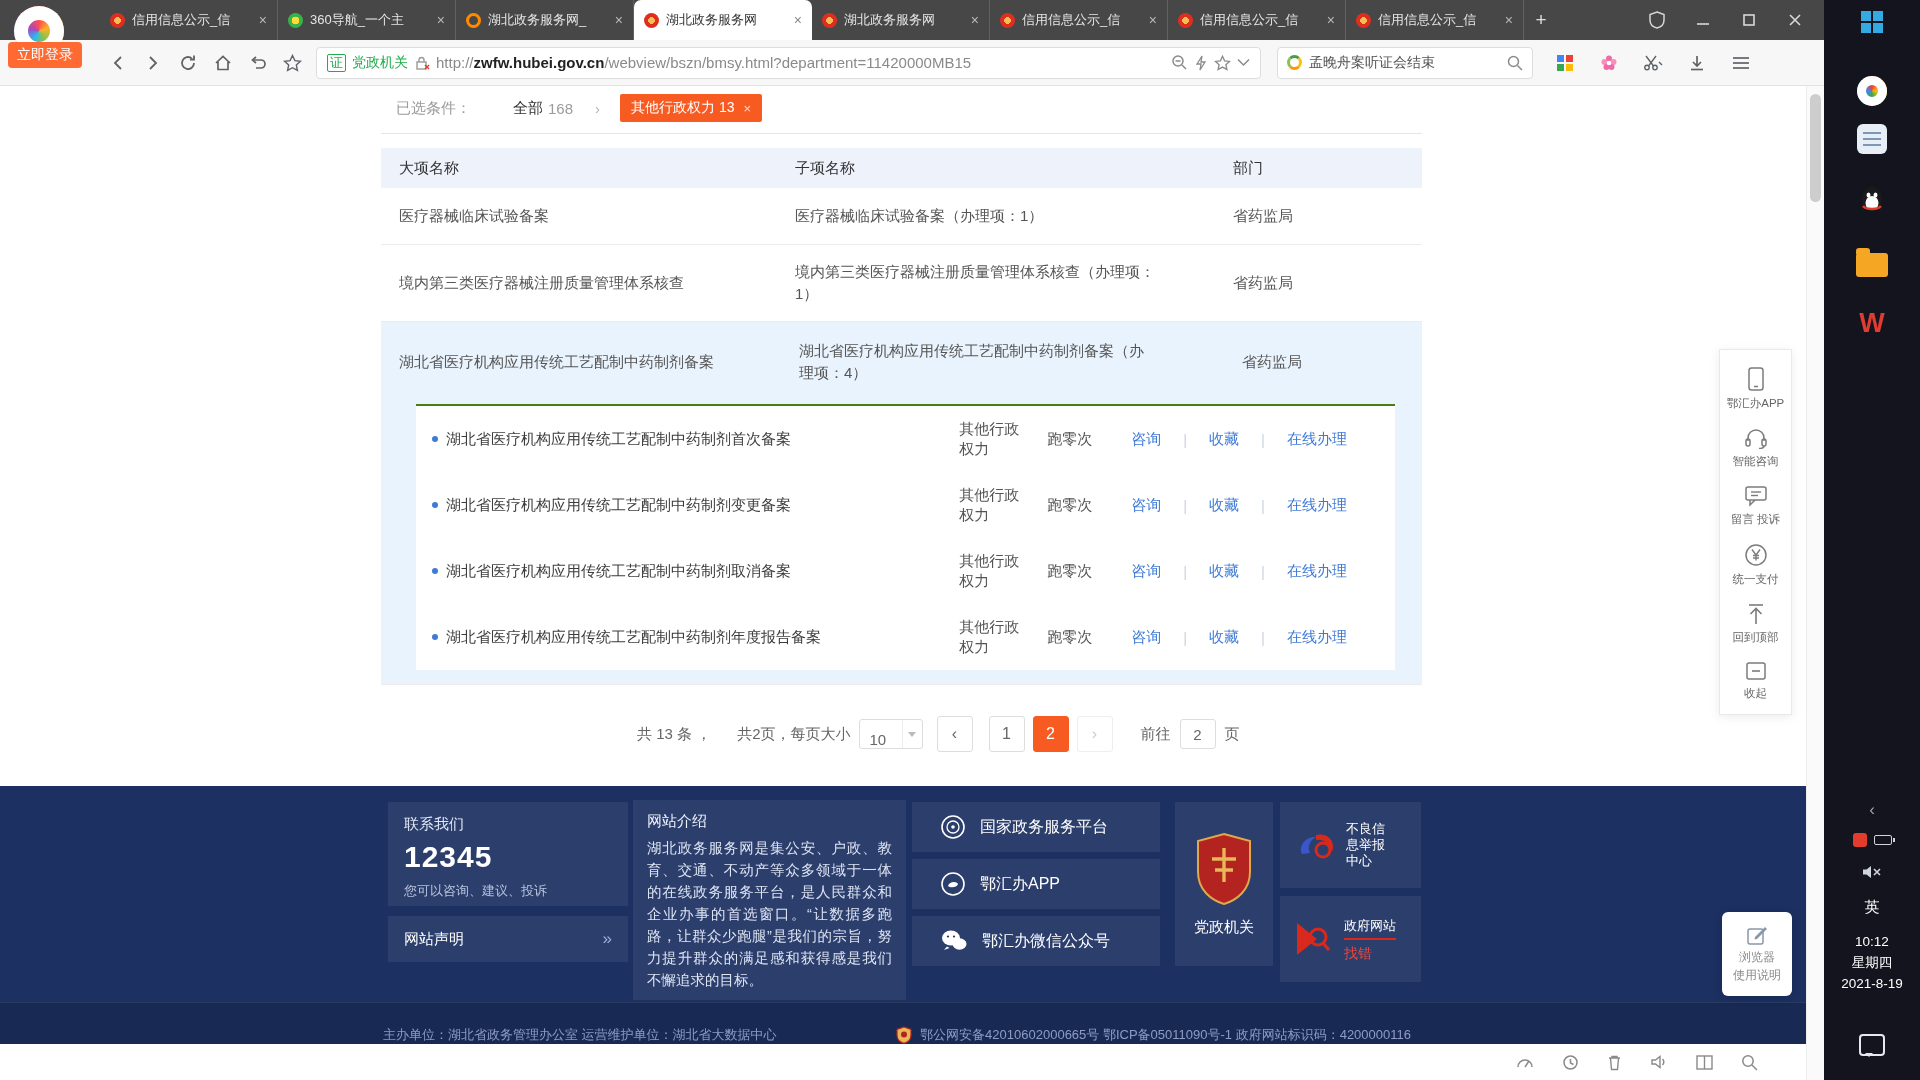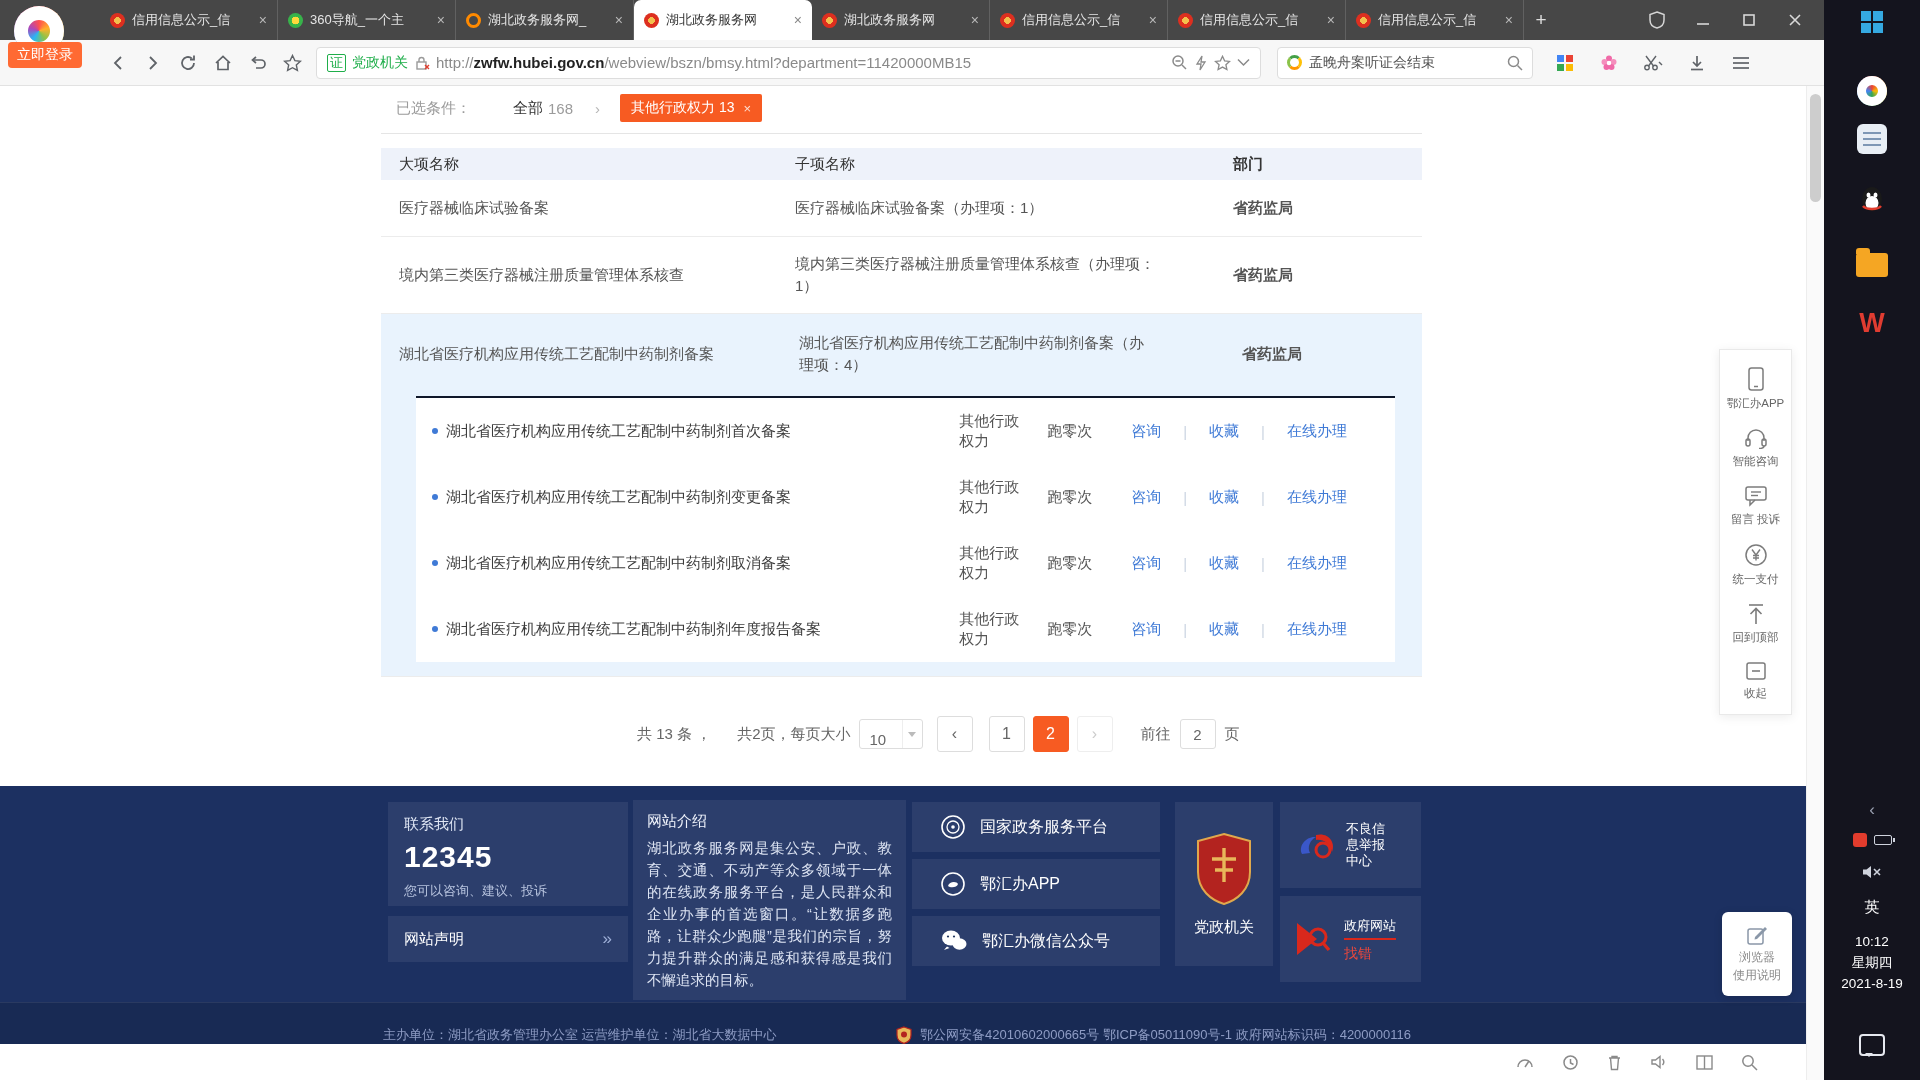"大项名称" .thead { height: 32px -> 40px }
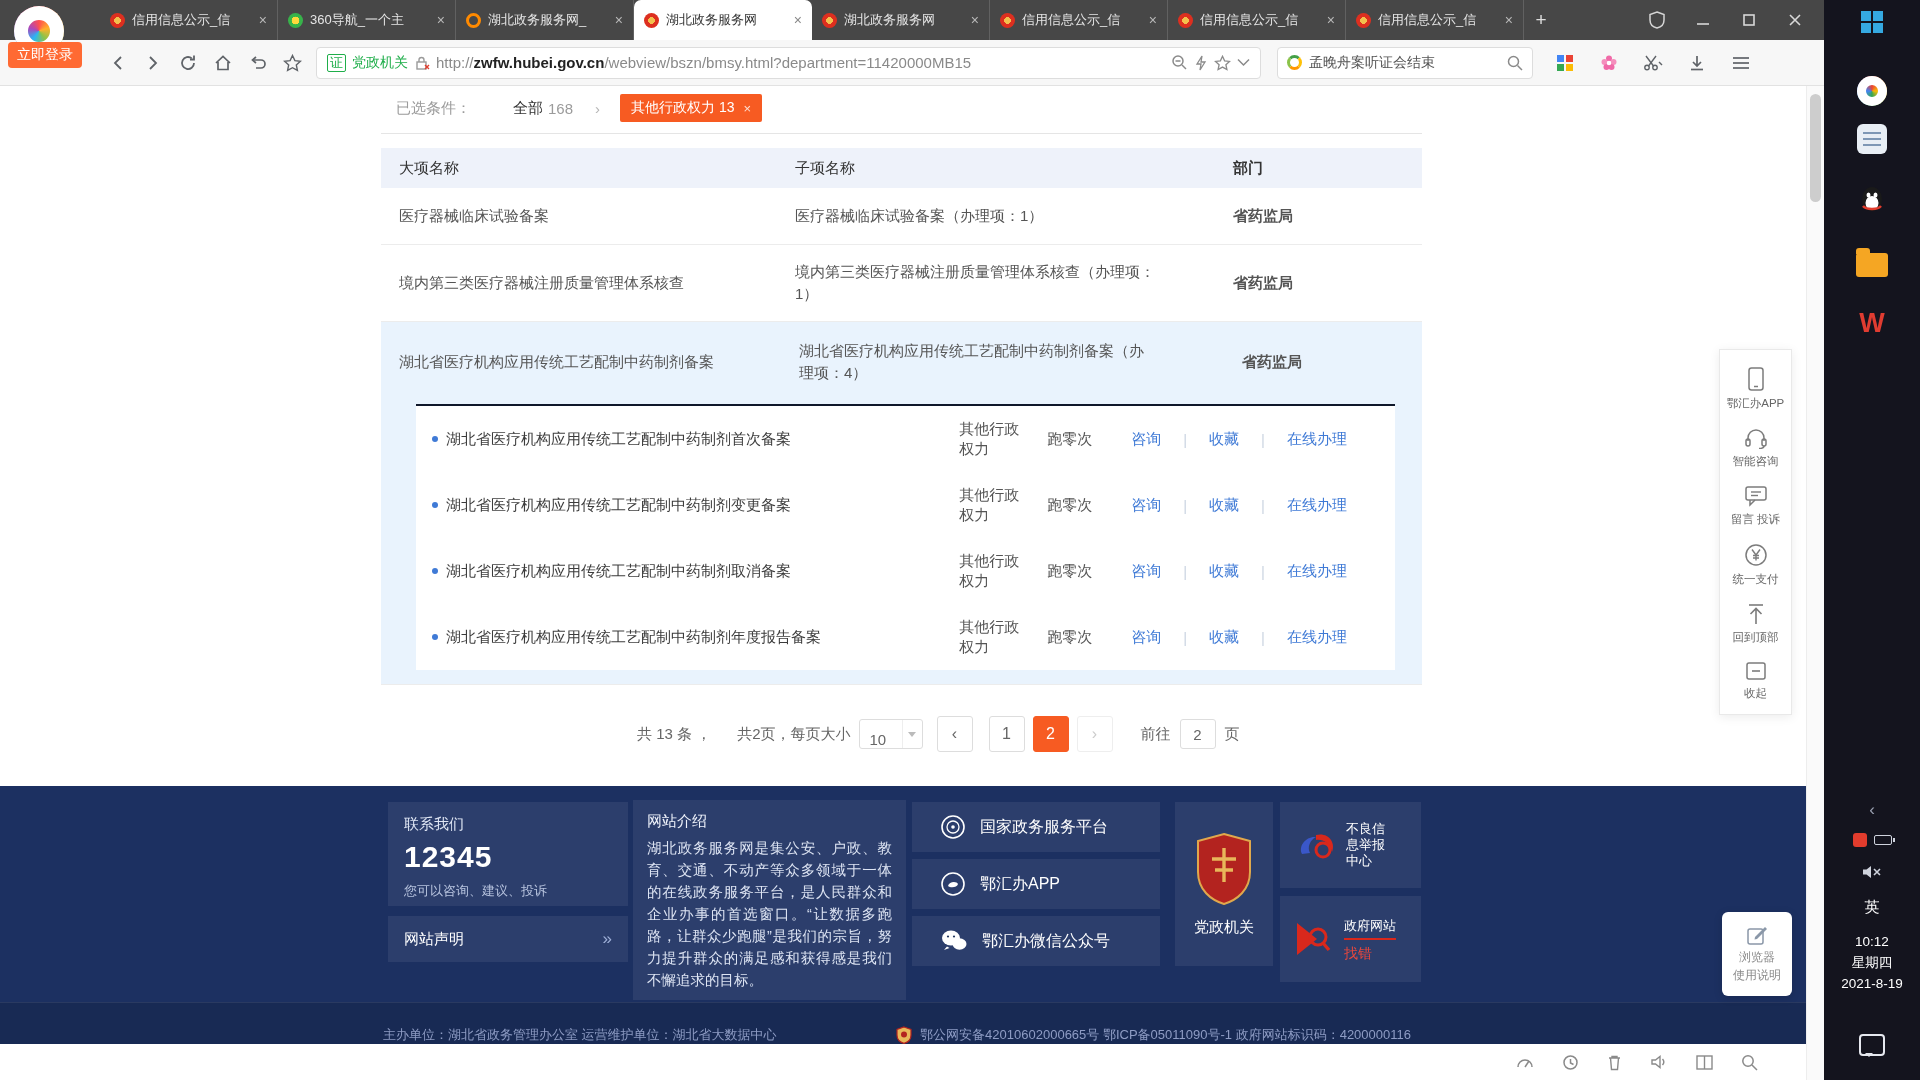"部门" .c3 { font-weight: bold -> none }
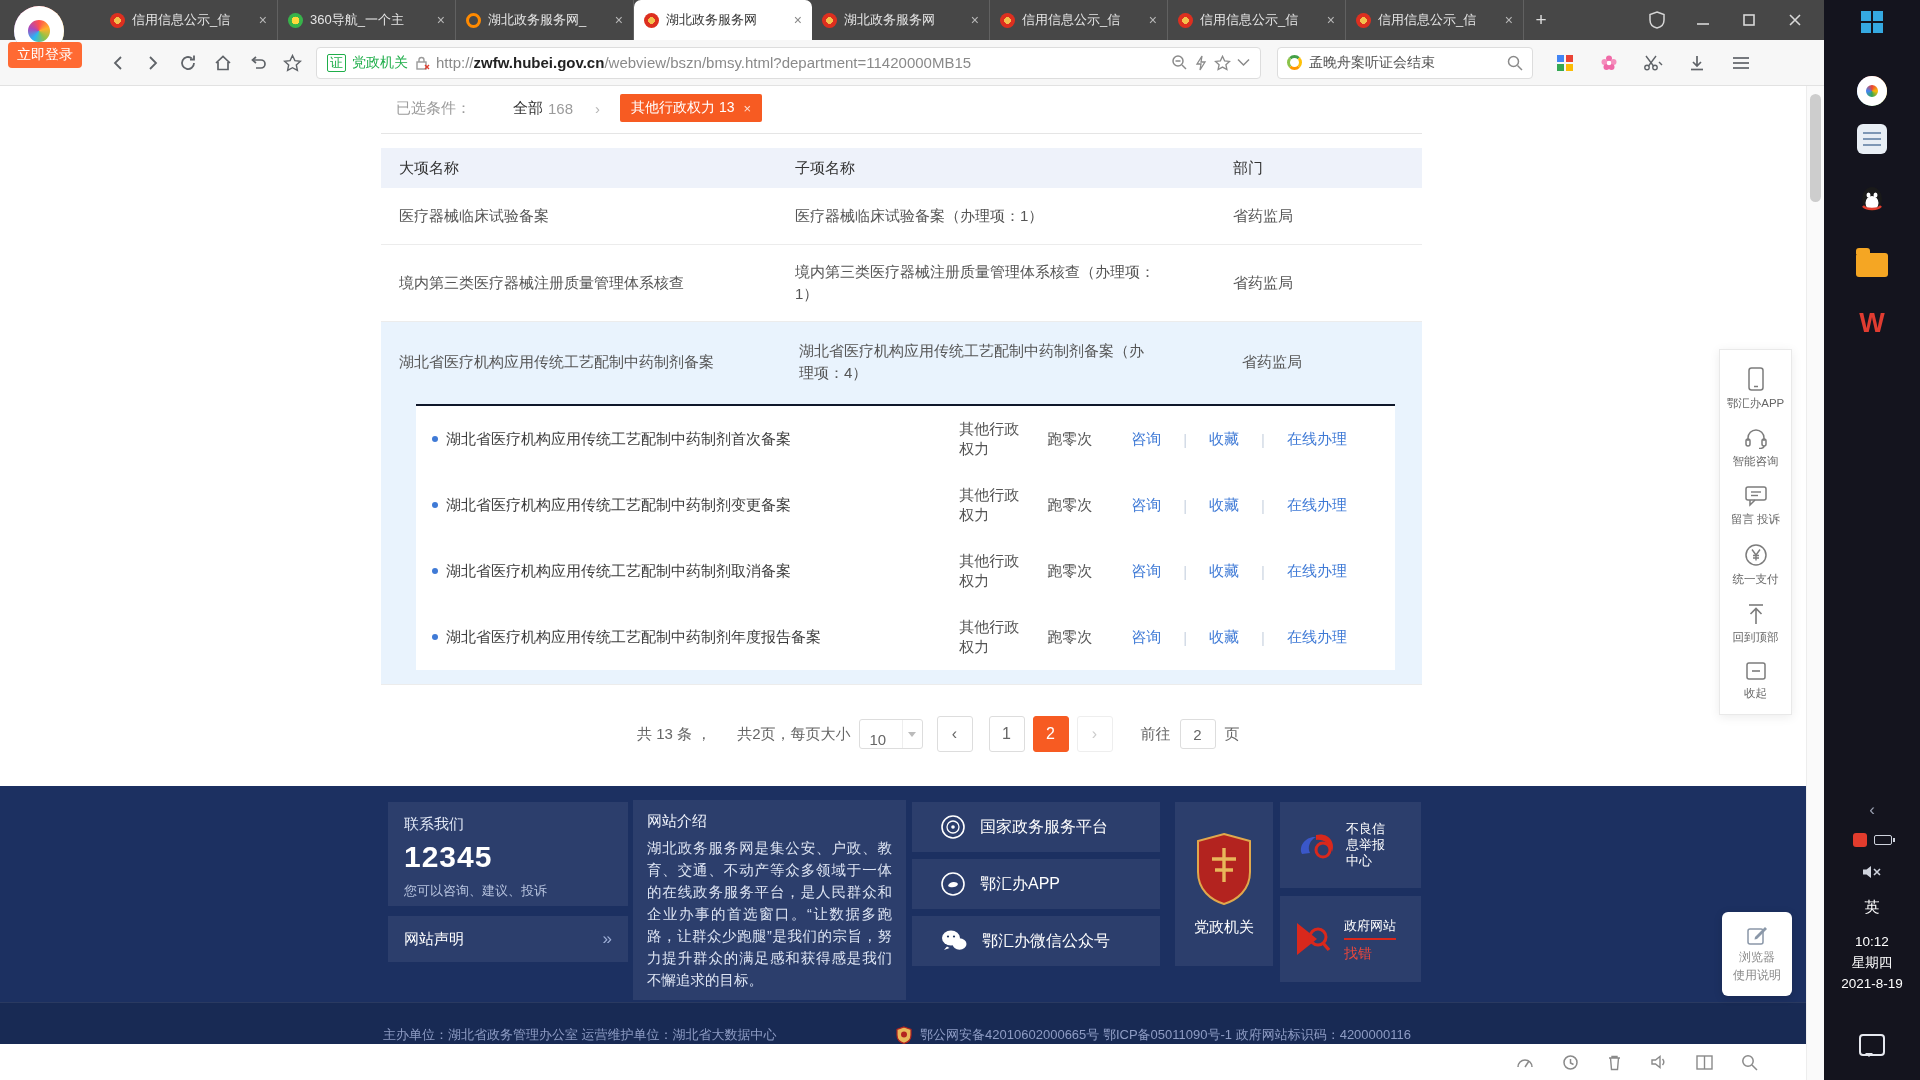"湖北省医疗机构应用传统工艺配制中药制剂首次备案" .panel { border-top: 2px solid #0f172a -> 2px solid #4d7c0f }
